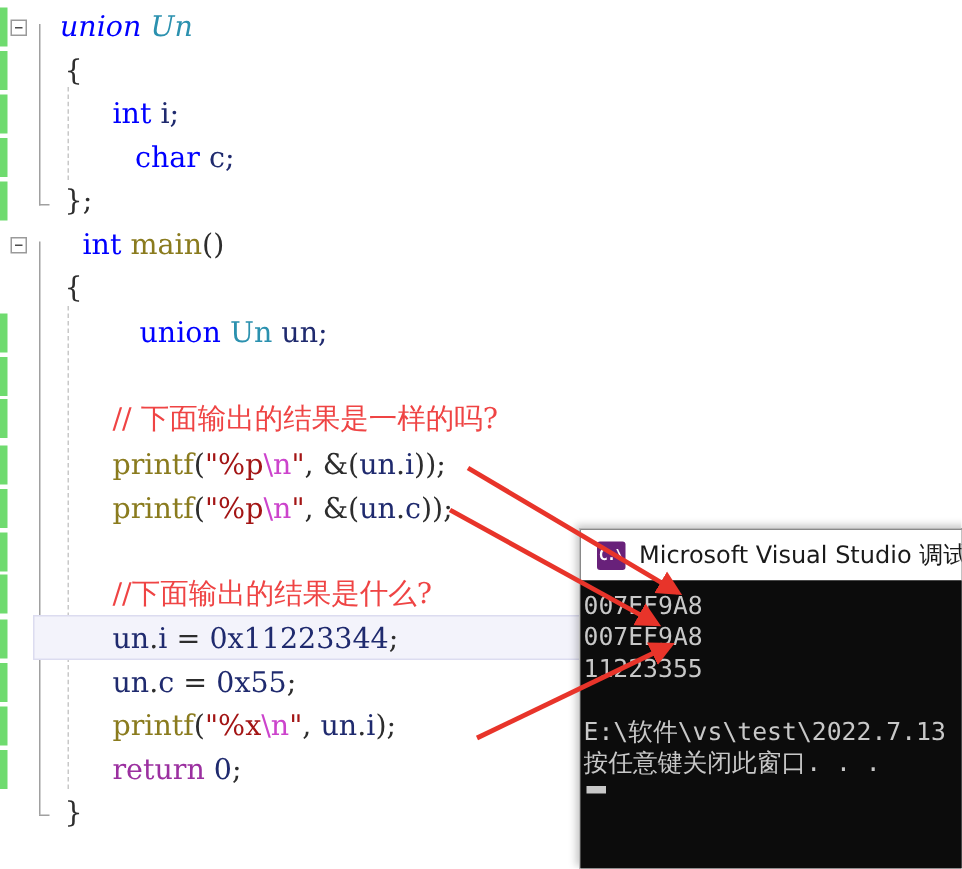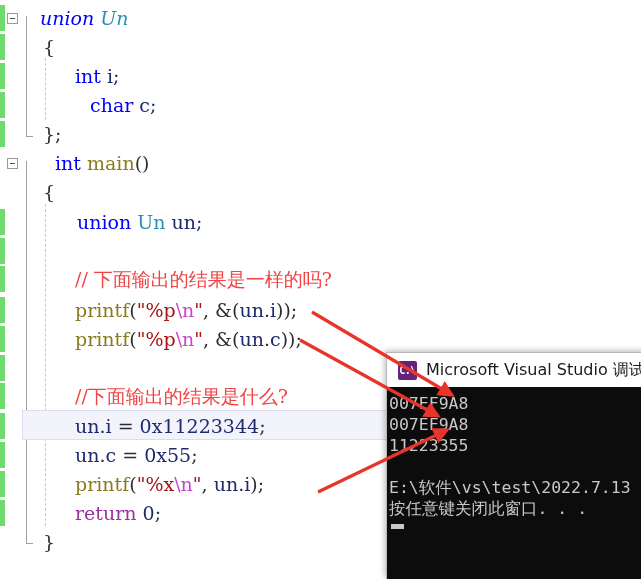"union Un un;" div.line { left: 77px -> 93px }
